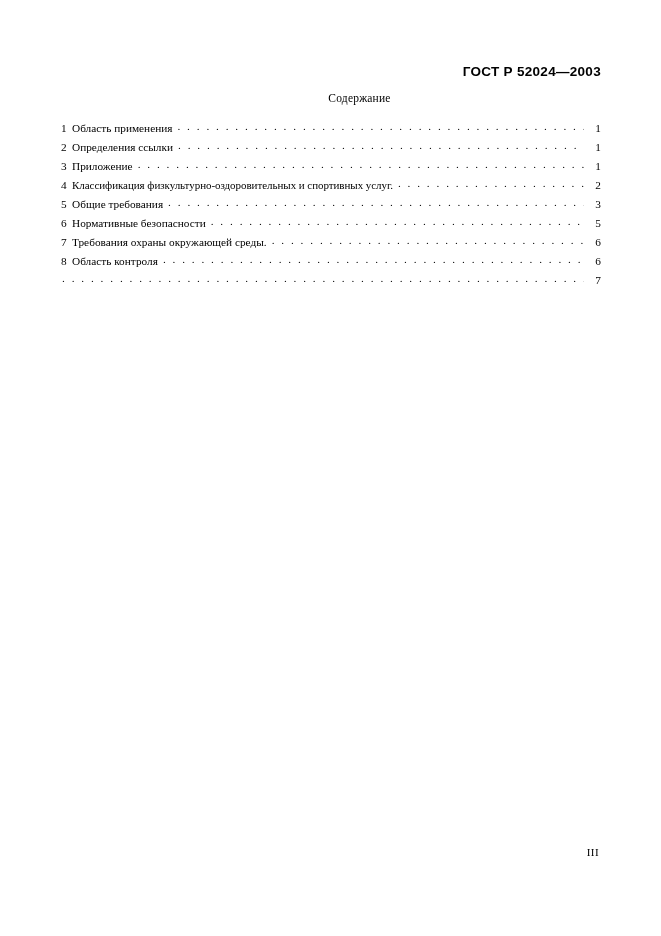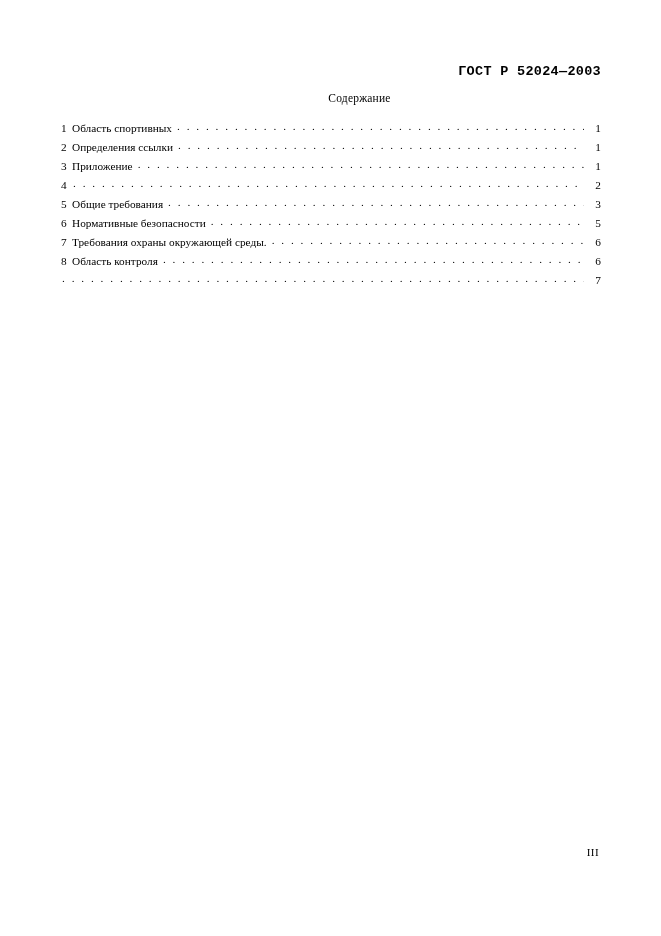"ГОСТ Р 52024—2003" .running-head { font-family: Liberation Mono, monospace -> Liberation Sans, sans-serif }
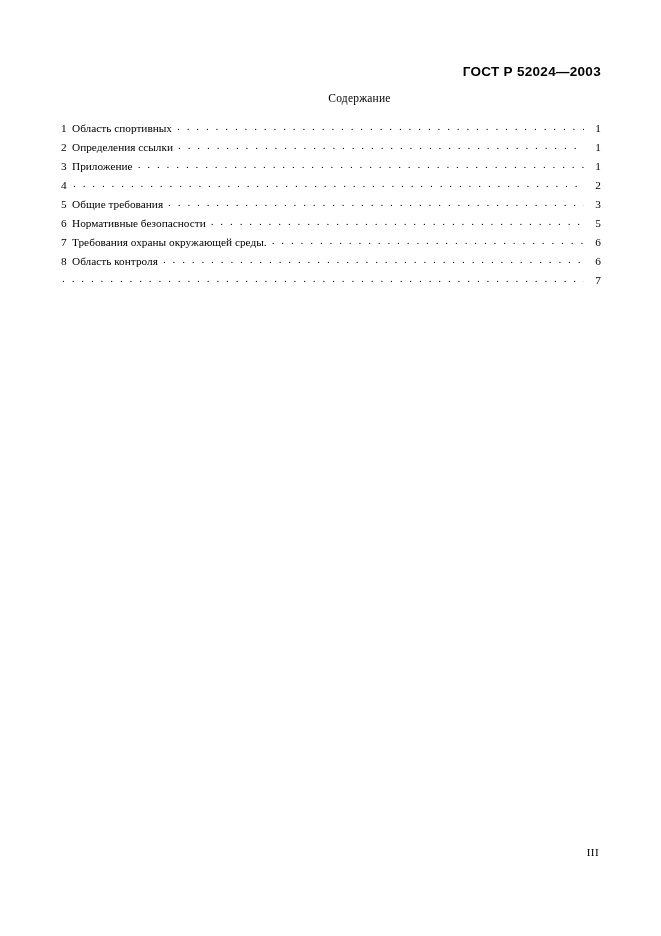"Область спортивных" span.toc-label { text: спортивных -> применения }
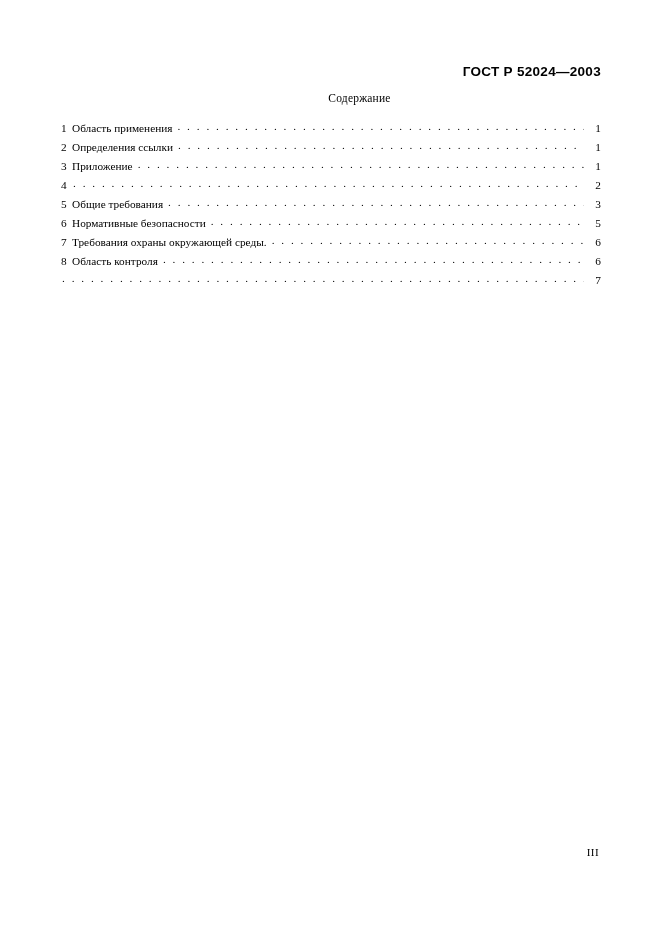"Классификация" span.toc-label { html: none -> <span>Классификация физкультурно-оздоровительных и спортивных услуг.</span> }
